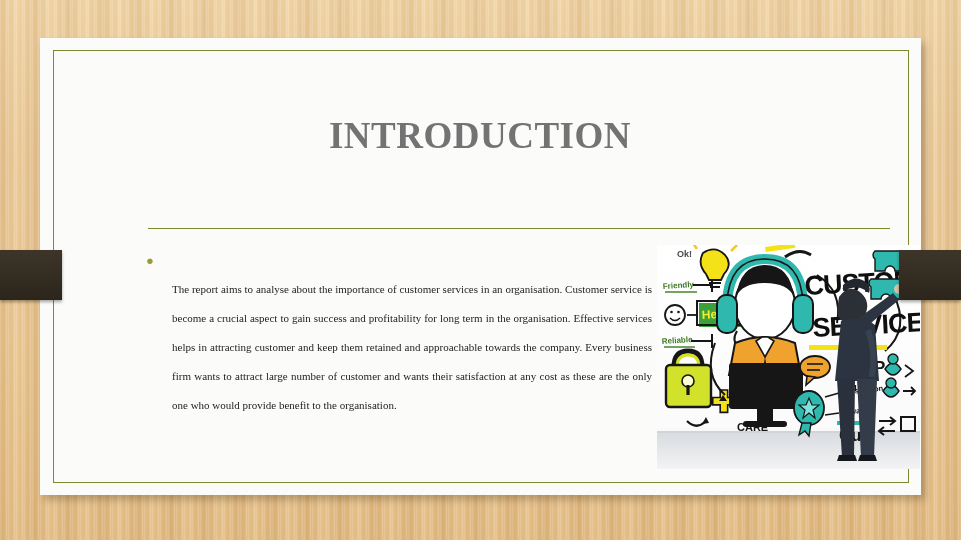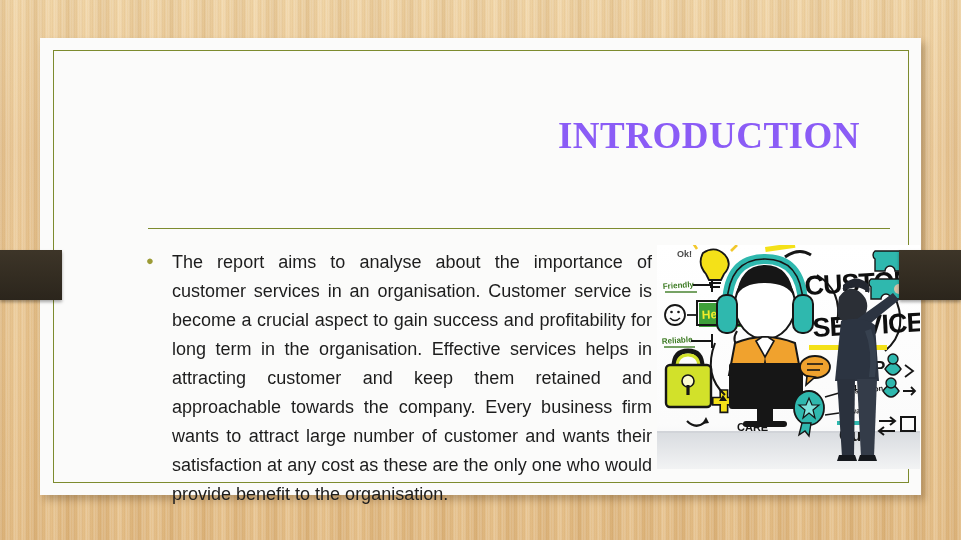"INTRODUCTION" .title { color: #8b5cf6 -> #737373; text-align: right -> center }
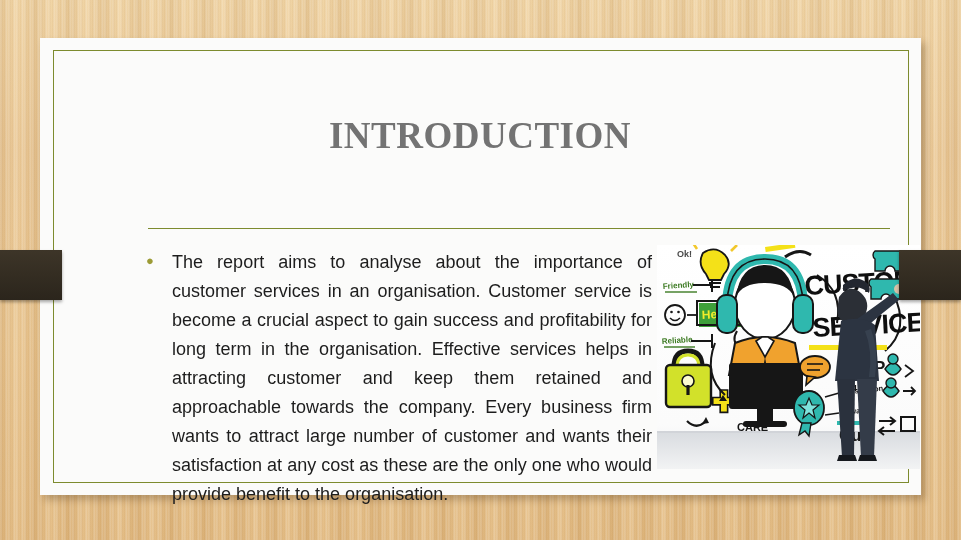"The report aims to analyse" .bullet-text { font-family: Liberation Sans, sans-serif -> Liberation Serif, serif; font-size: 18px -> 11px; margin-top: none -> 27px }
